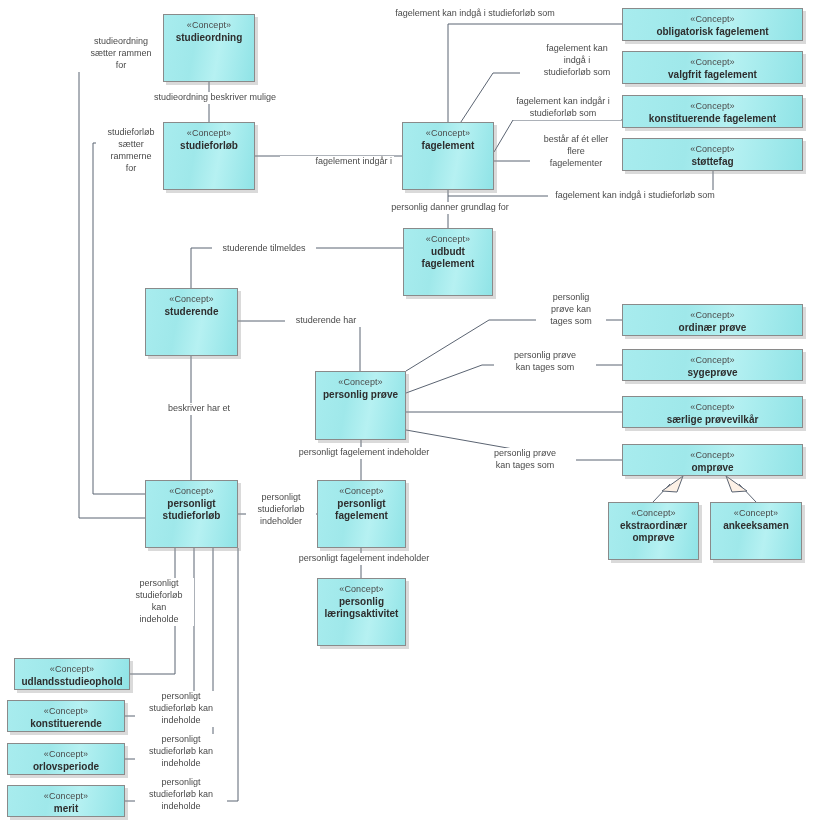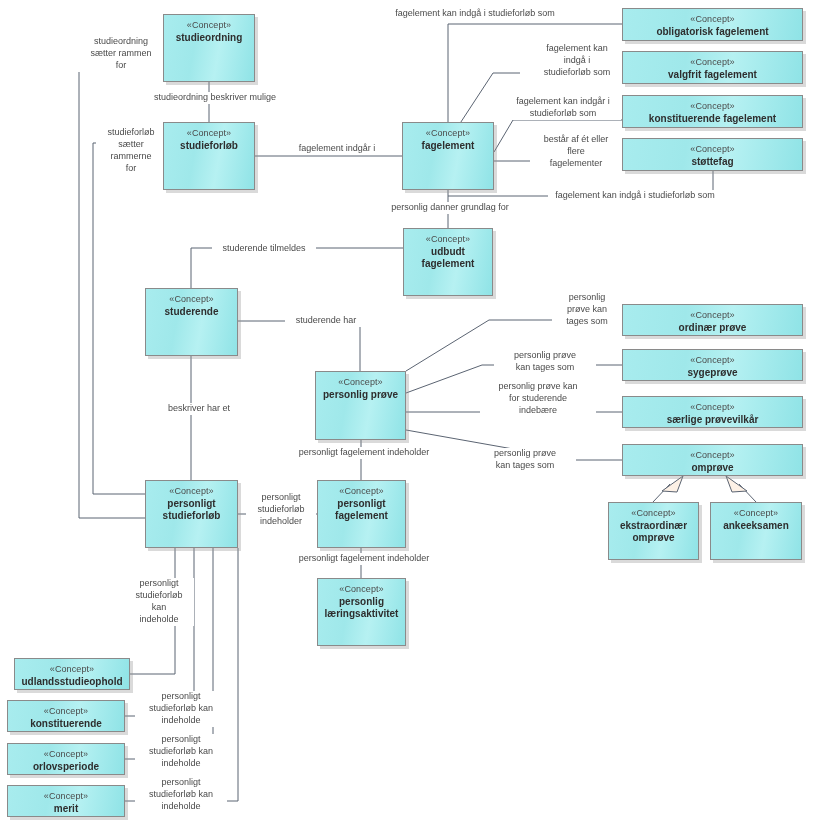"fagelement indgår i" div.lbl { text-align: none -> right; top: 143px -> 156px }
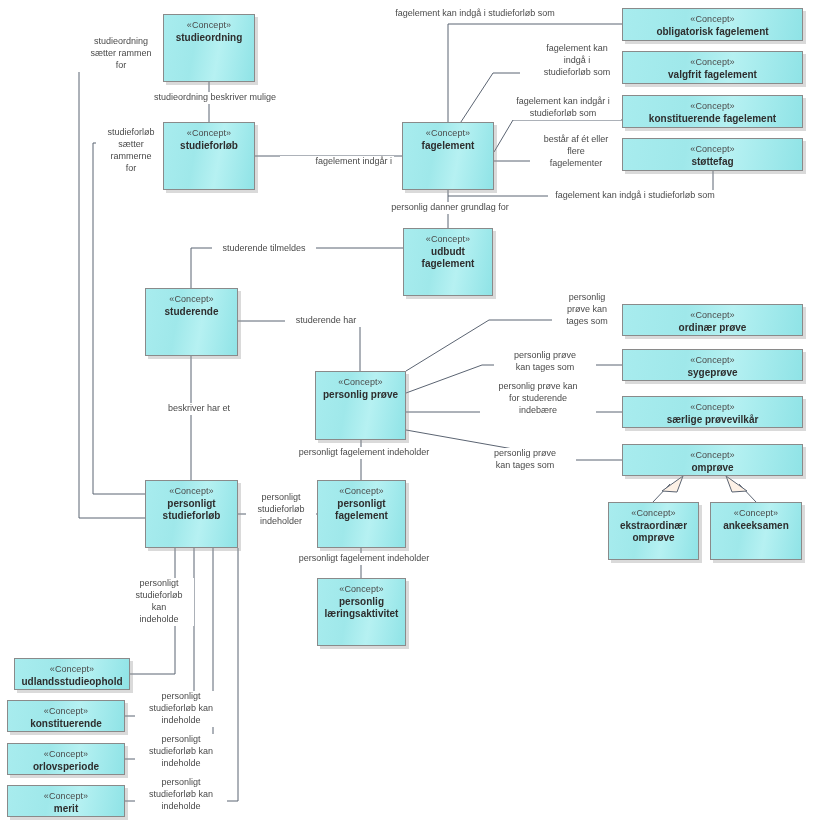"personlig" div.lbl { left: 552px -> 536px }
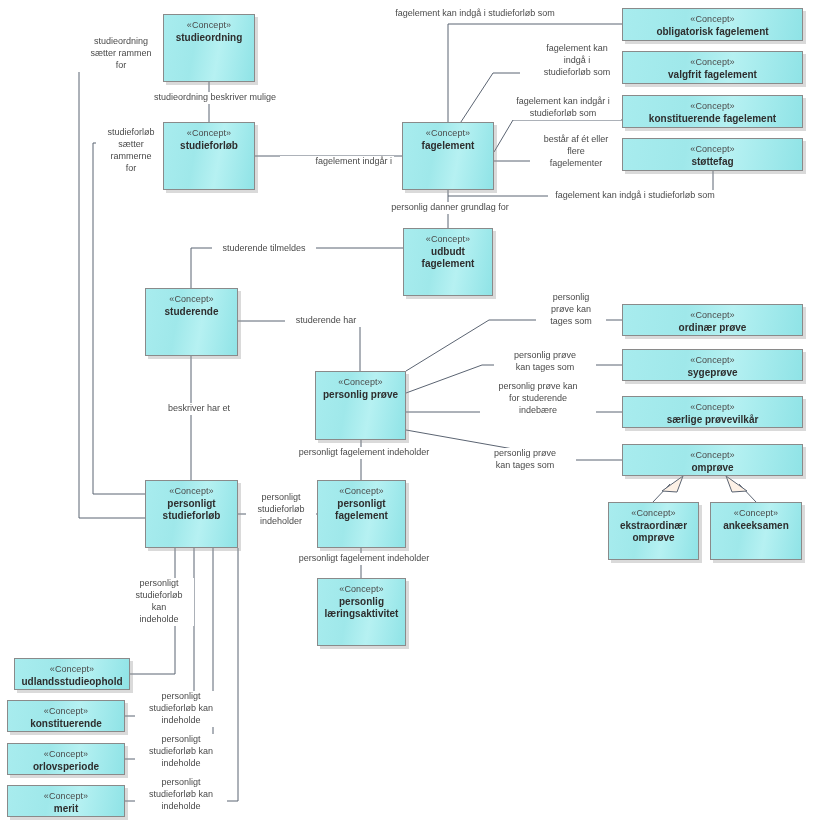"personlig prøve kan" div.lbl { html: <div>personlig prøve kan for studerende indebære</div> -> none }
